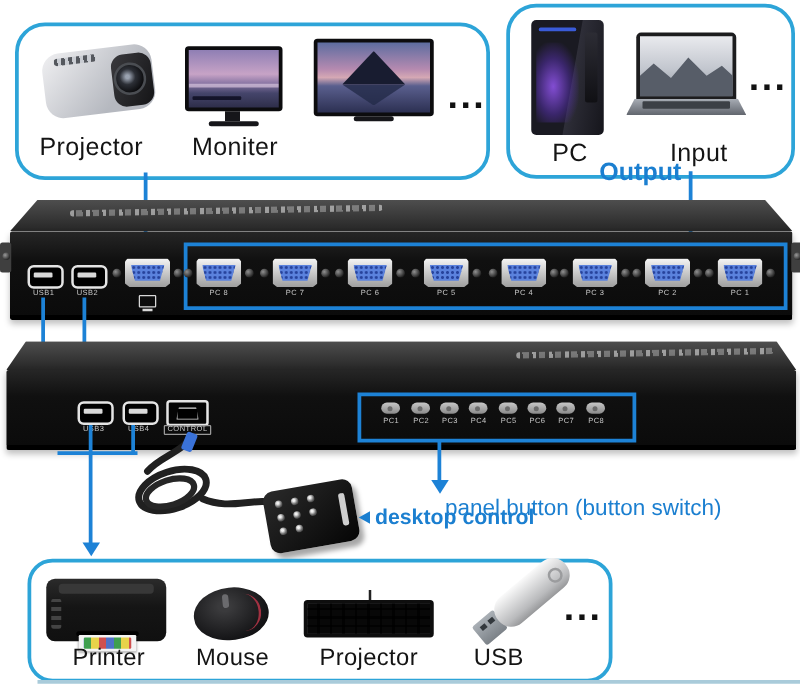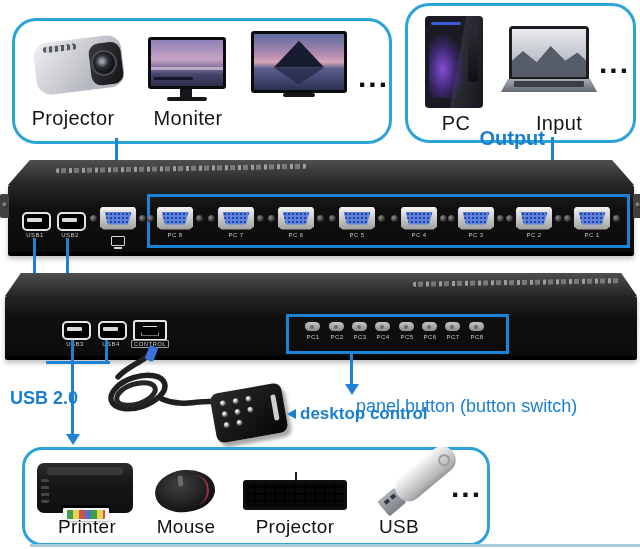"USB 2.0" div.blue-note { html: <div>USB 2.0</div> -> none }
